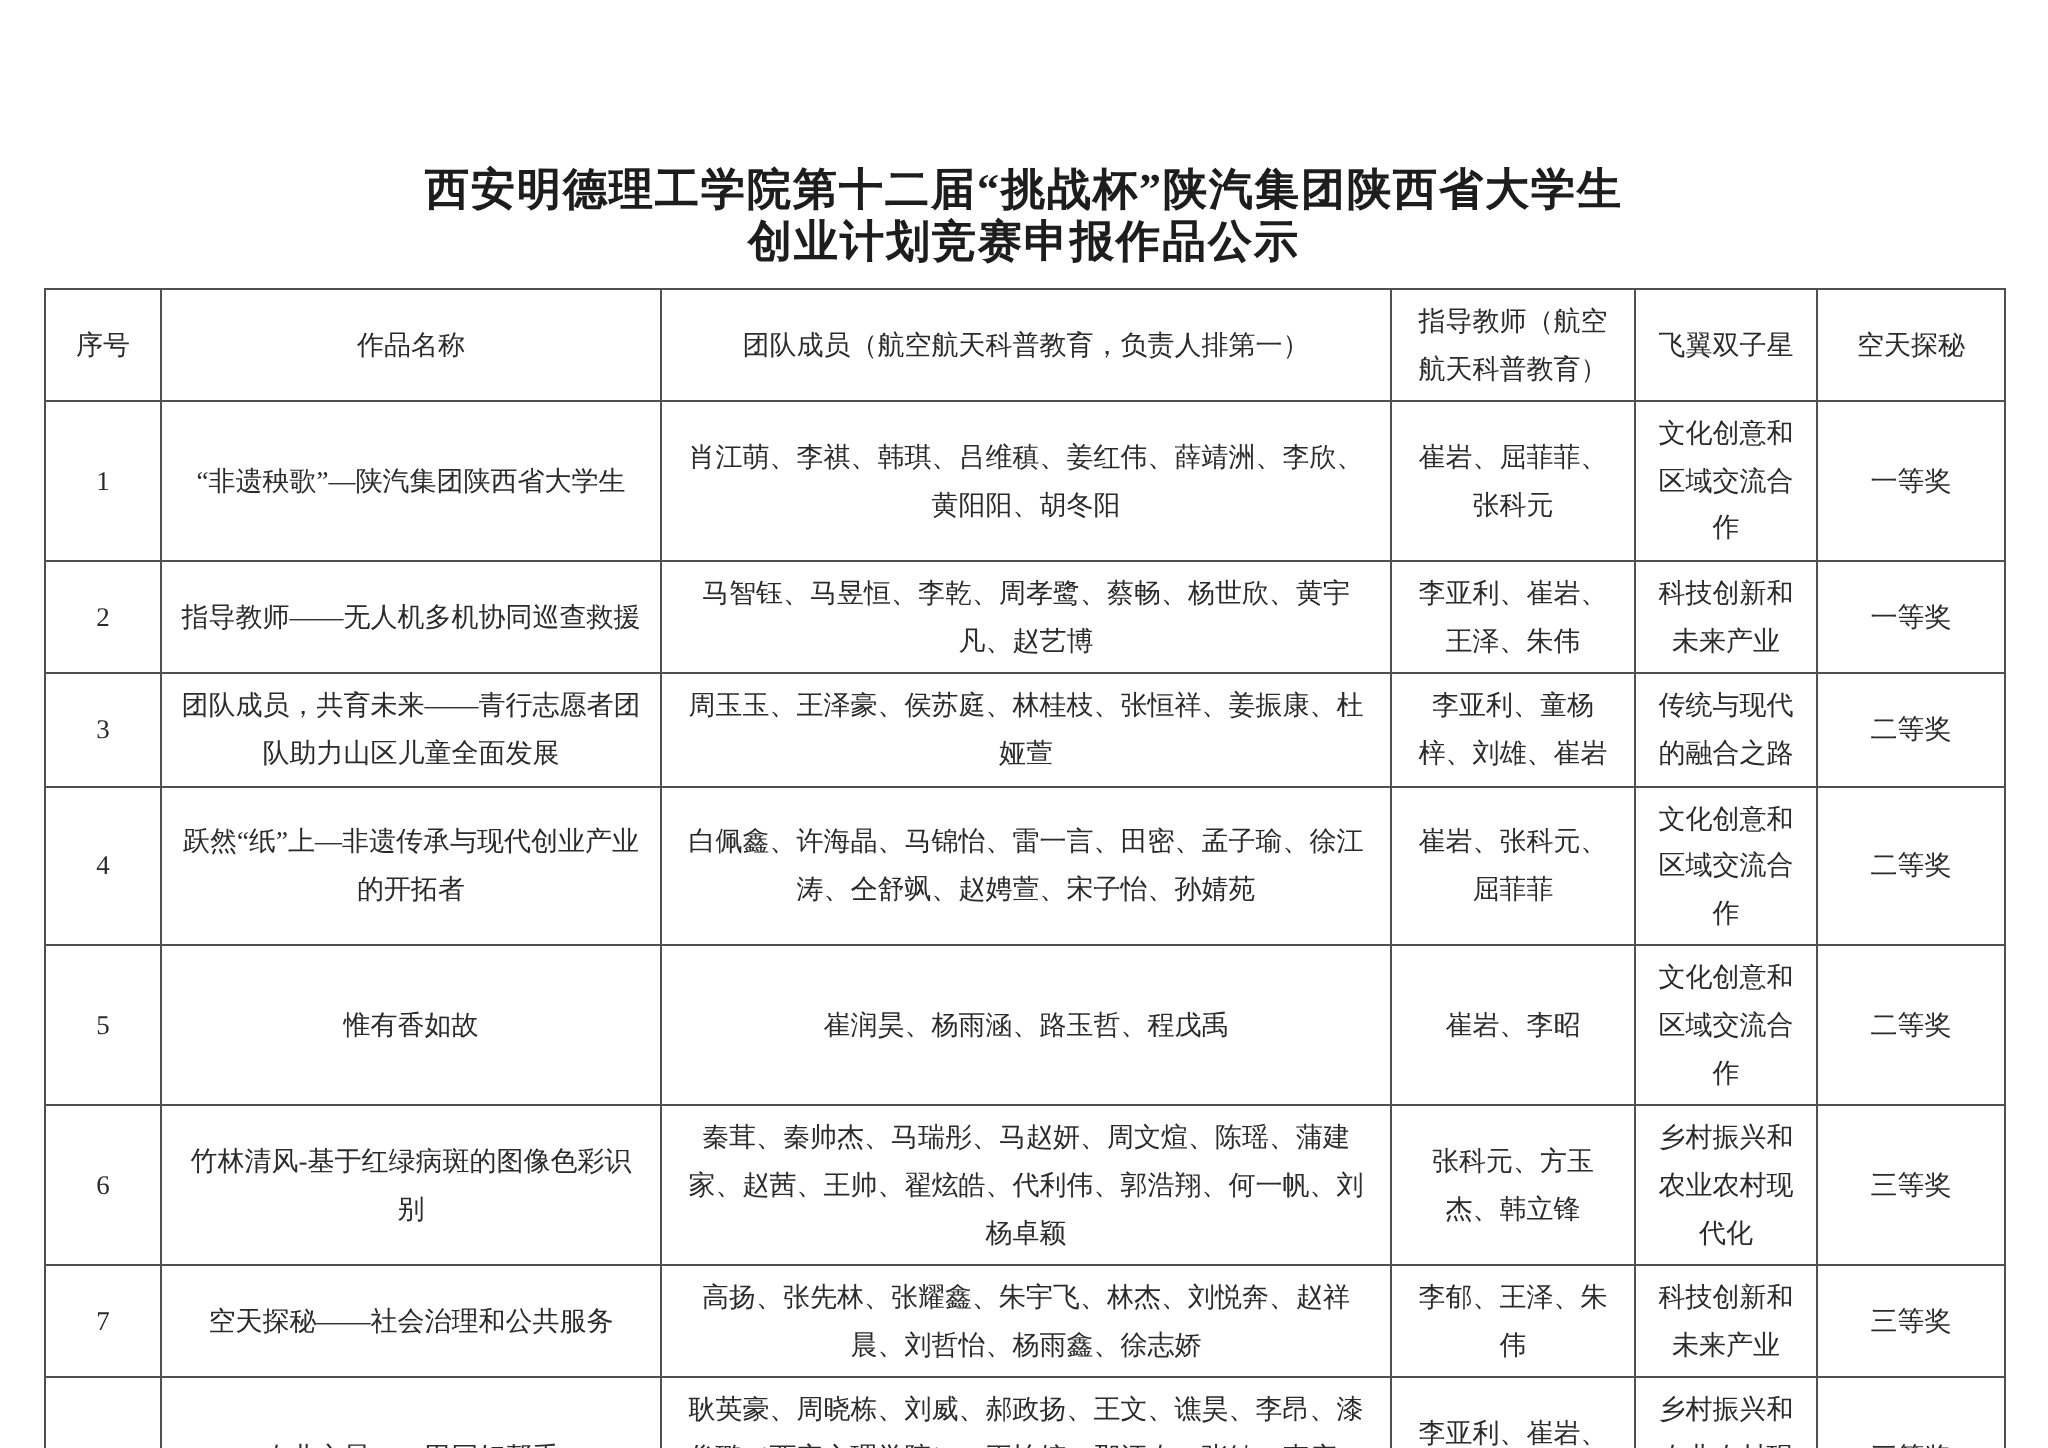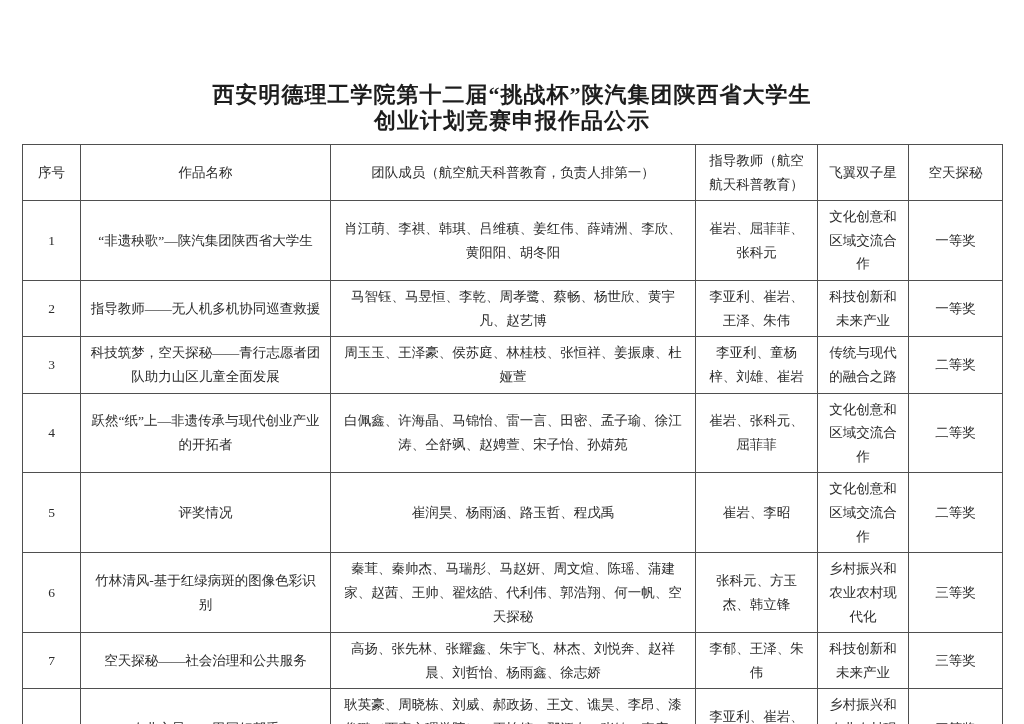"科技筑梦，空天探秘——青行志愿者团队助力山区儿童全面发展" td { text: 科技筑梦，空天探秘 -> 团队成员，共育未来 }
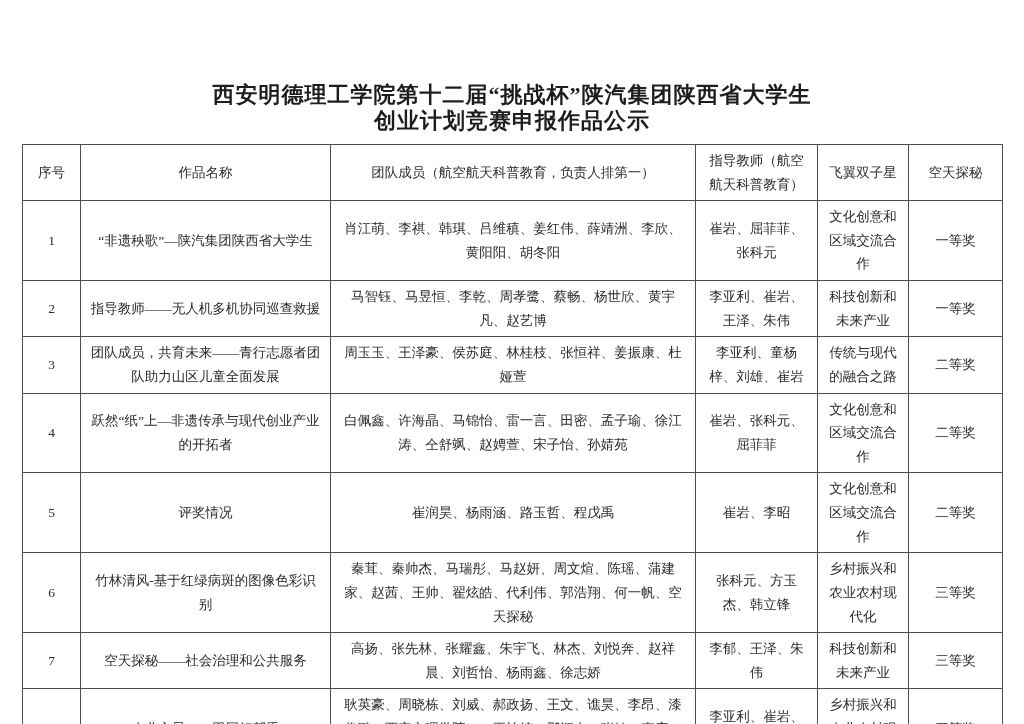"评奖情况" td { text: 评奖情况 -> 惟有香如故 }
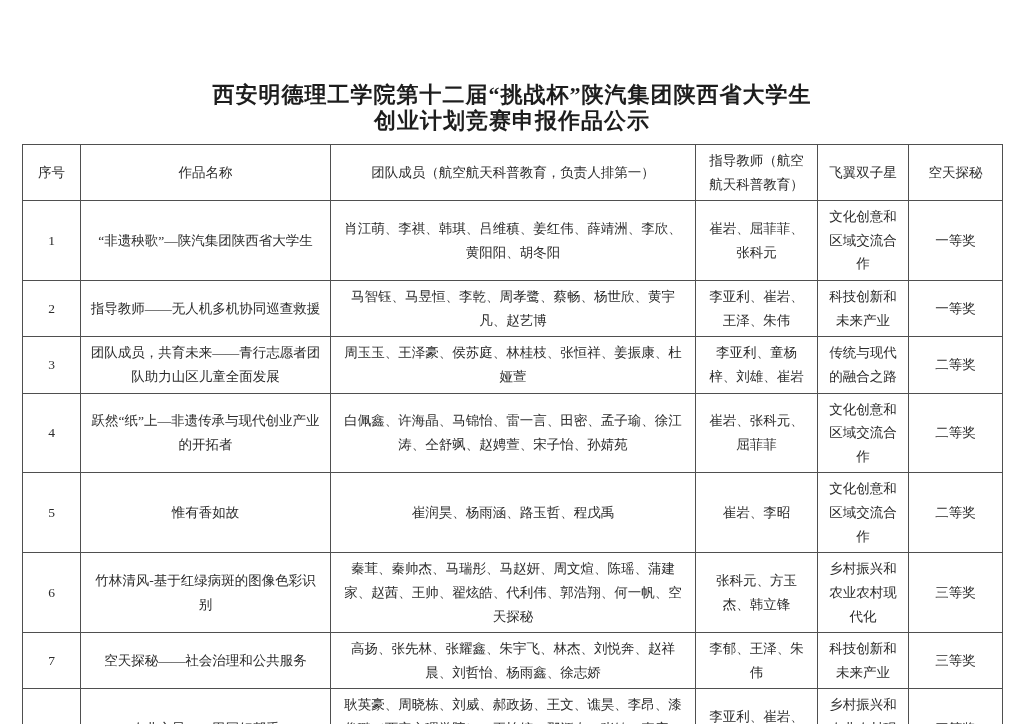"秦茸、秦帅杰、马瑞彤、马赵妍、周文煊、陈瑶、蒲建家、赵茜、王帅、翟炫皓、代利伟、" td { text: 空天探秘 -> 刘杨卓颖 }
